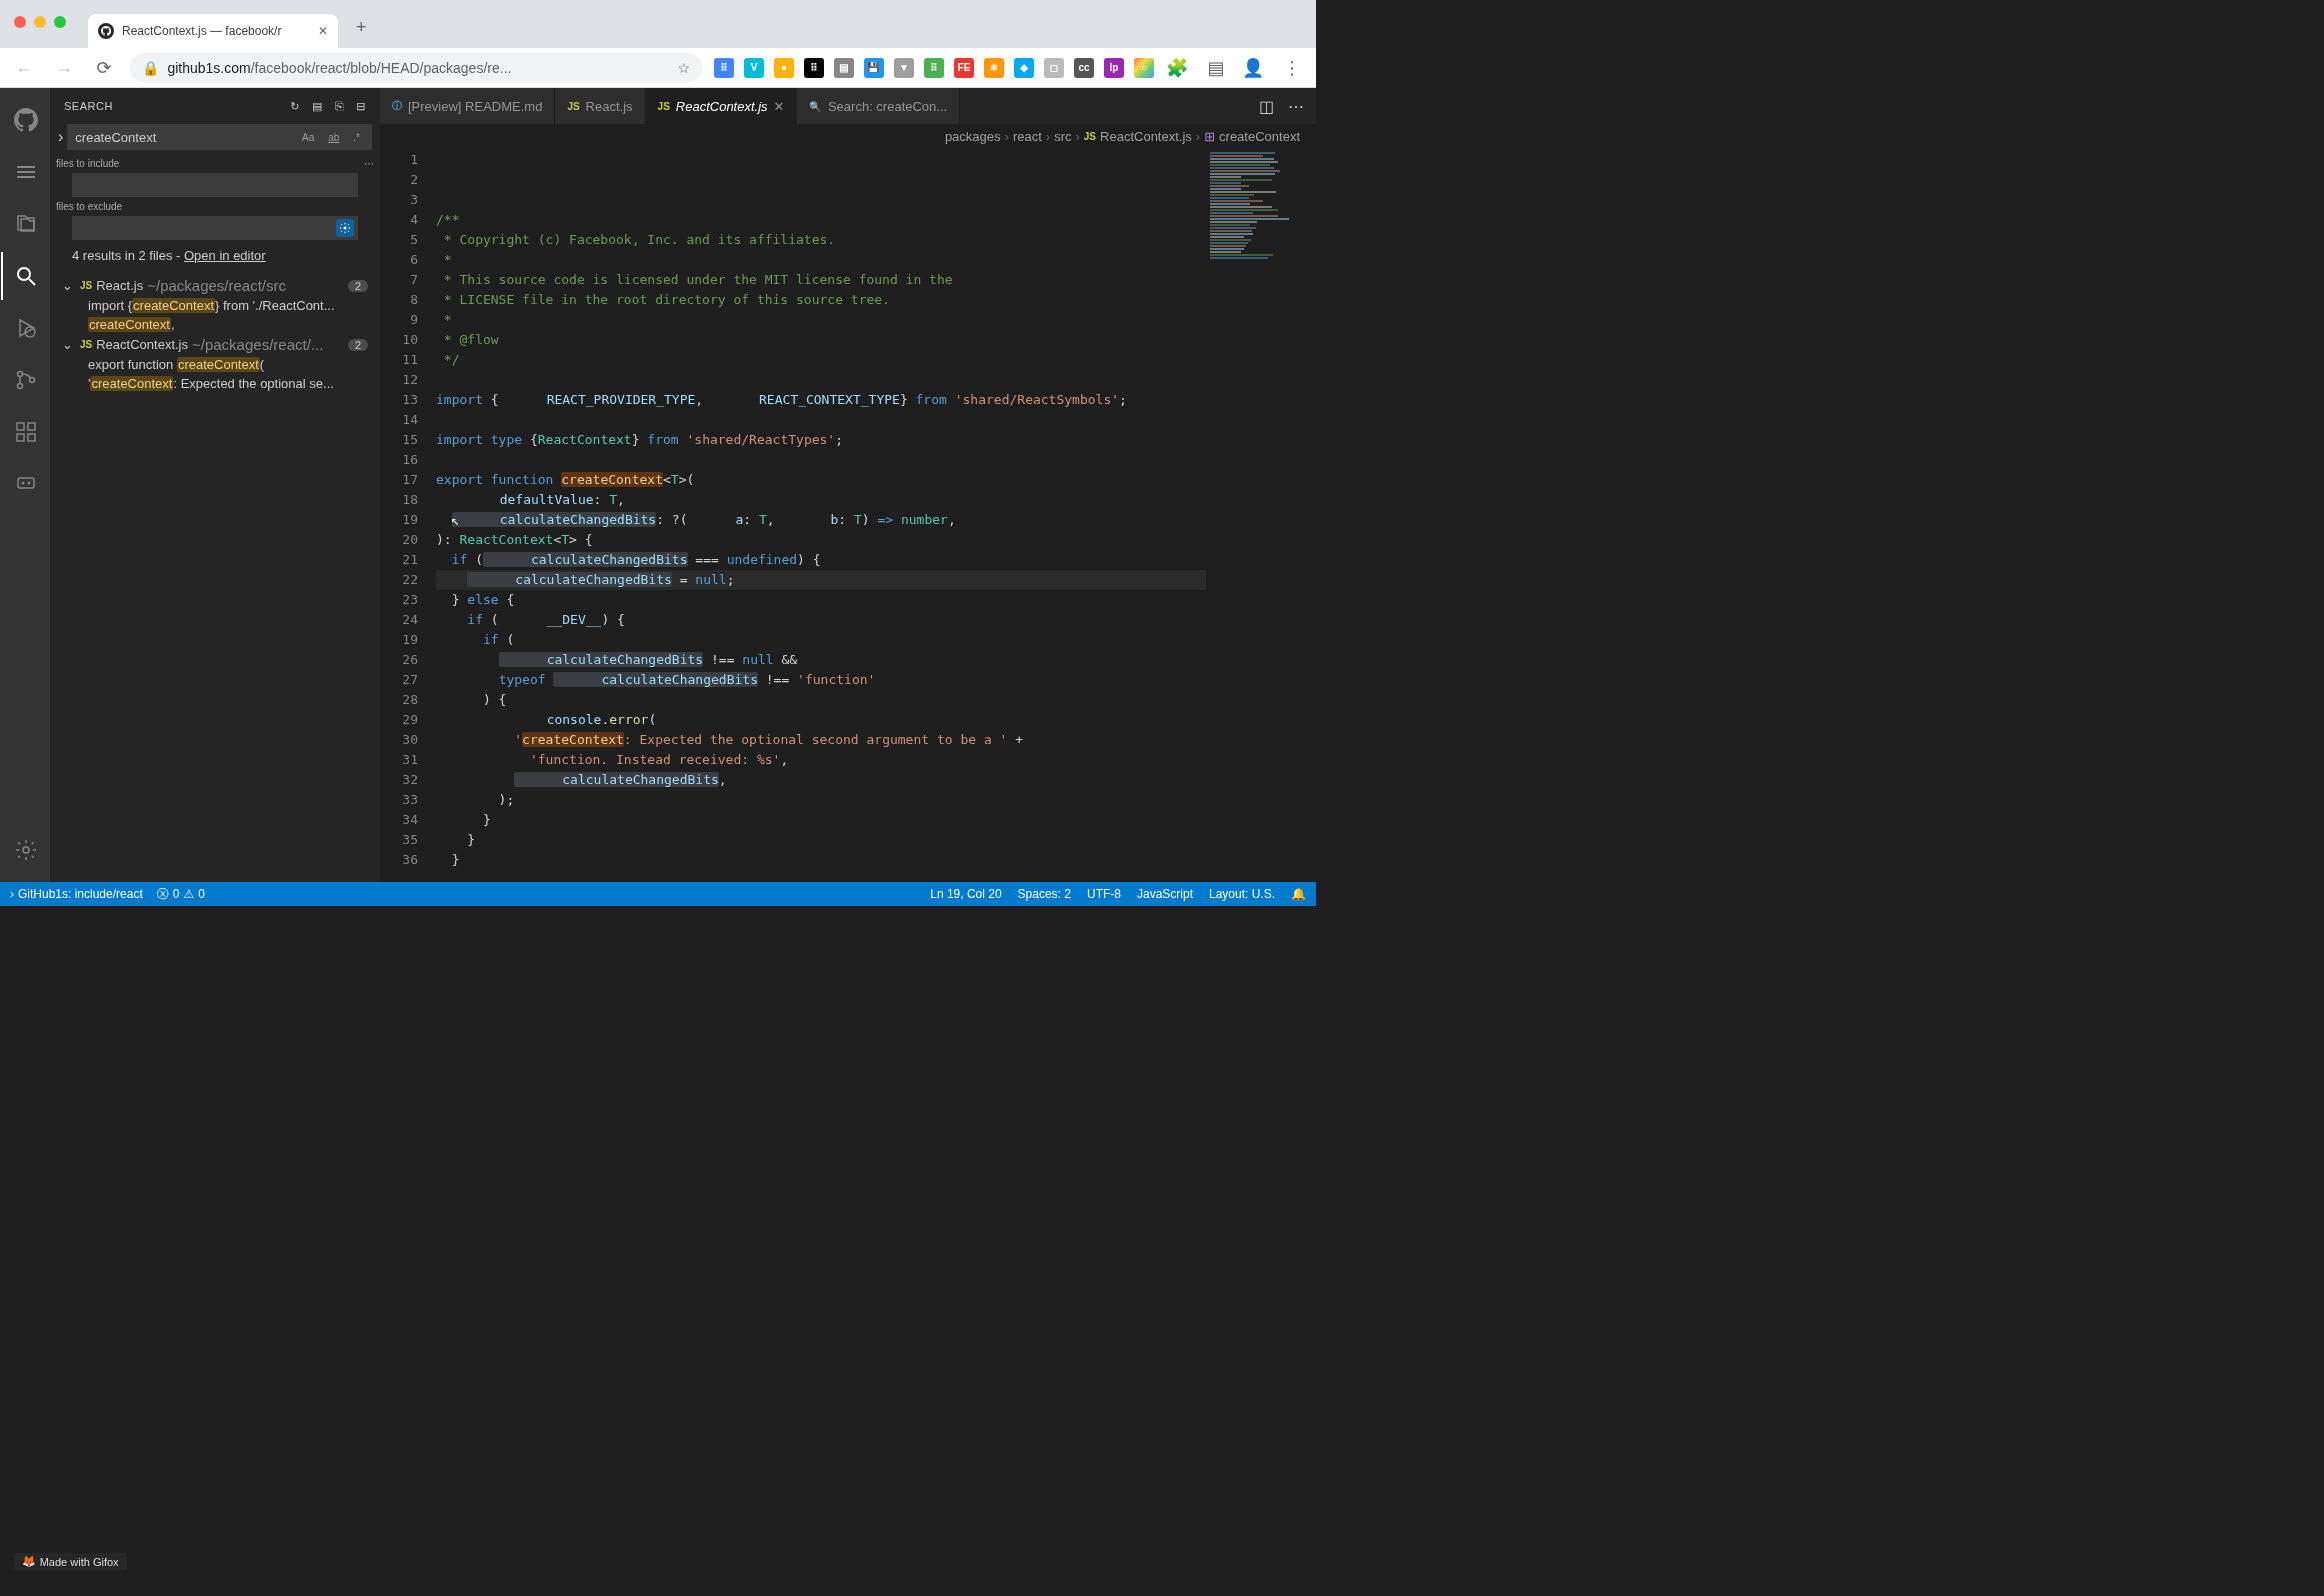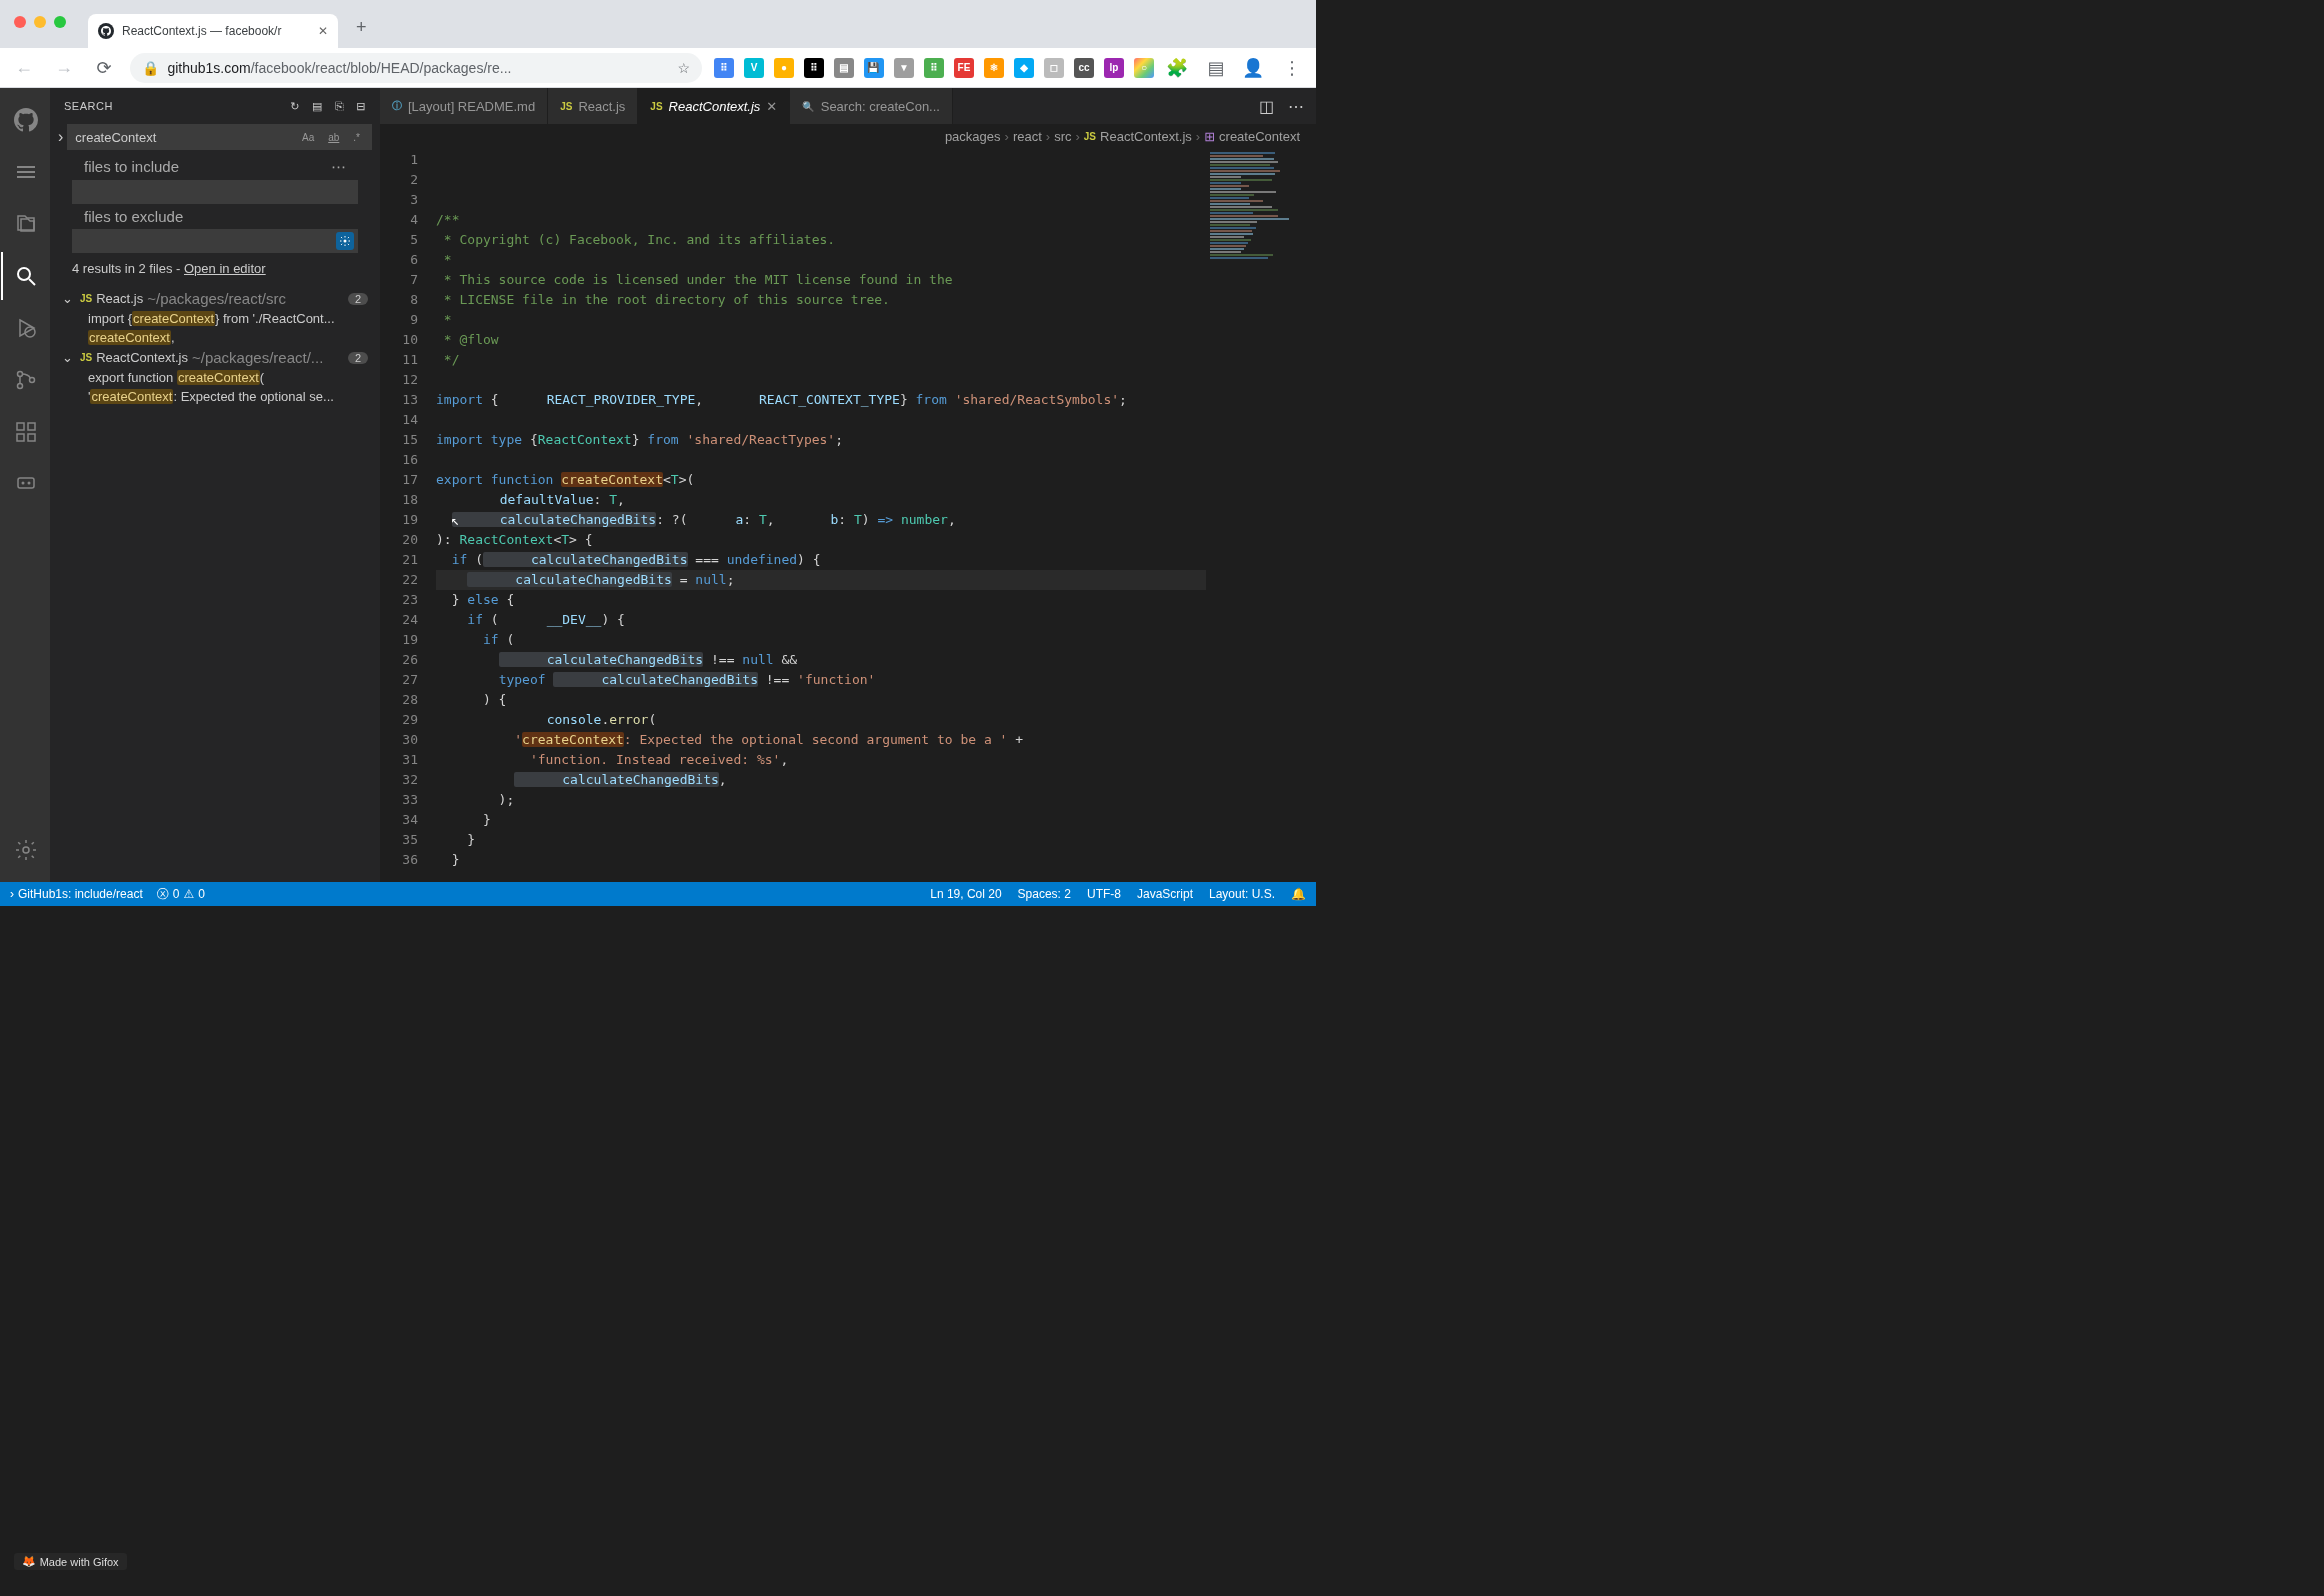"[Layout] README.md" span { text: Layout -> Preview }
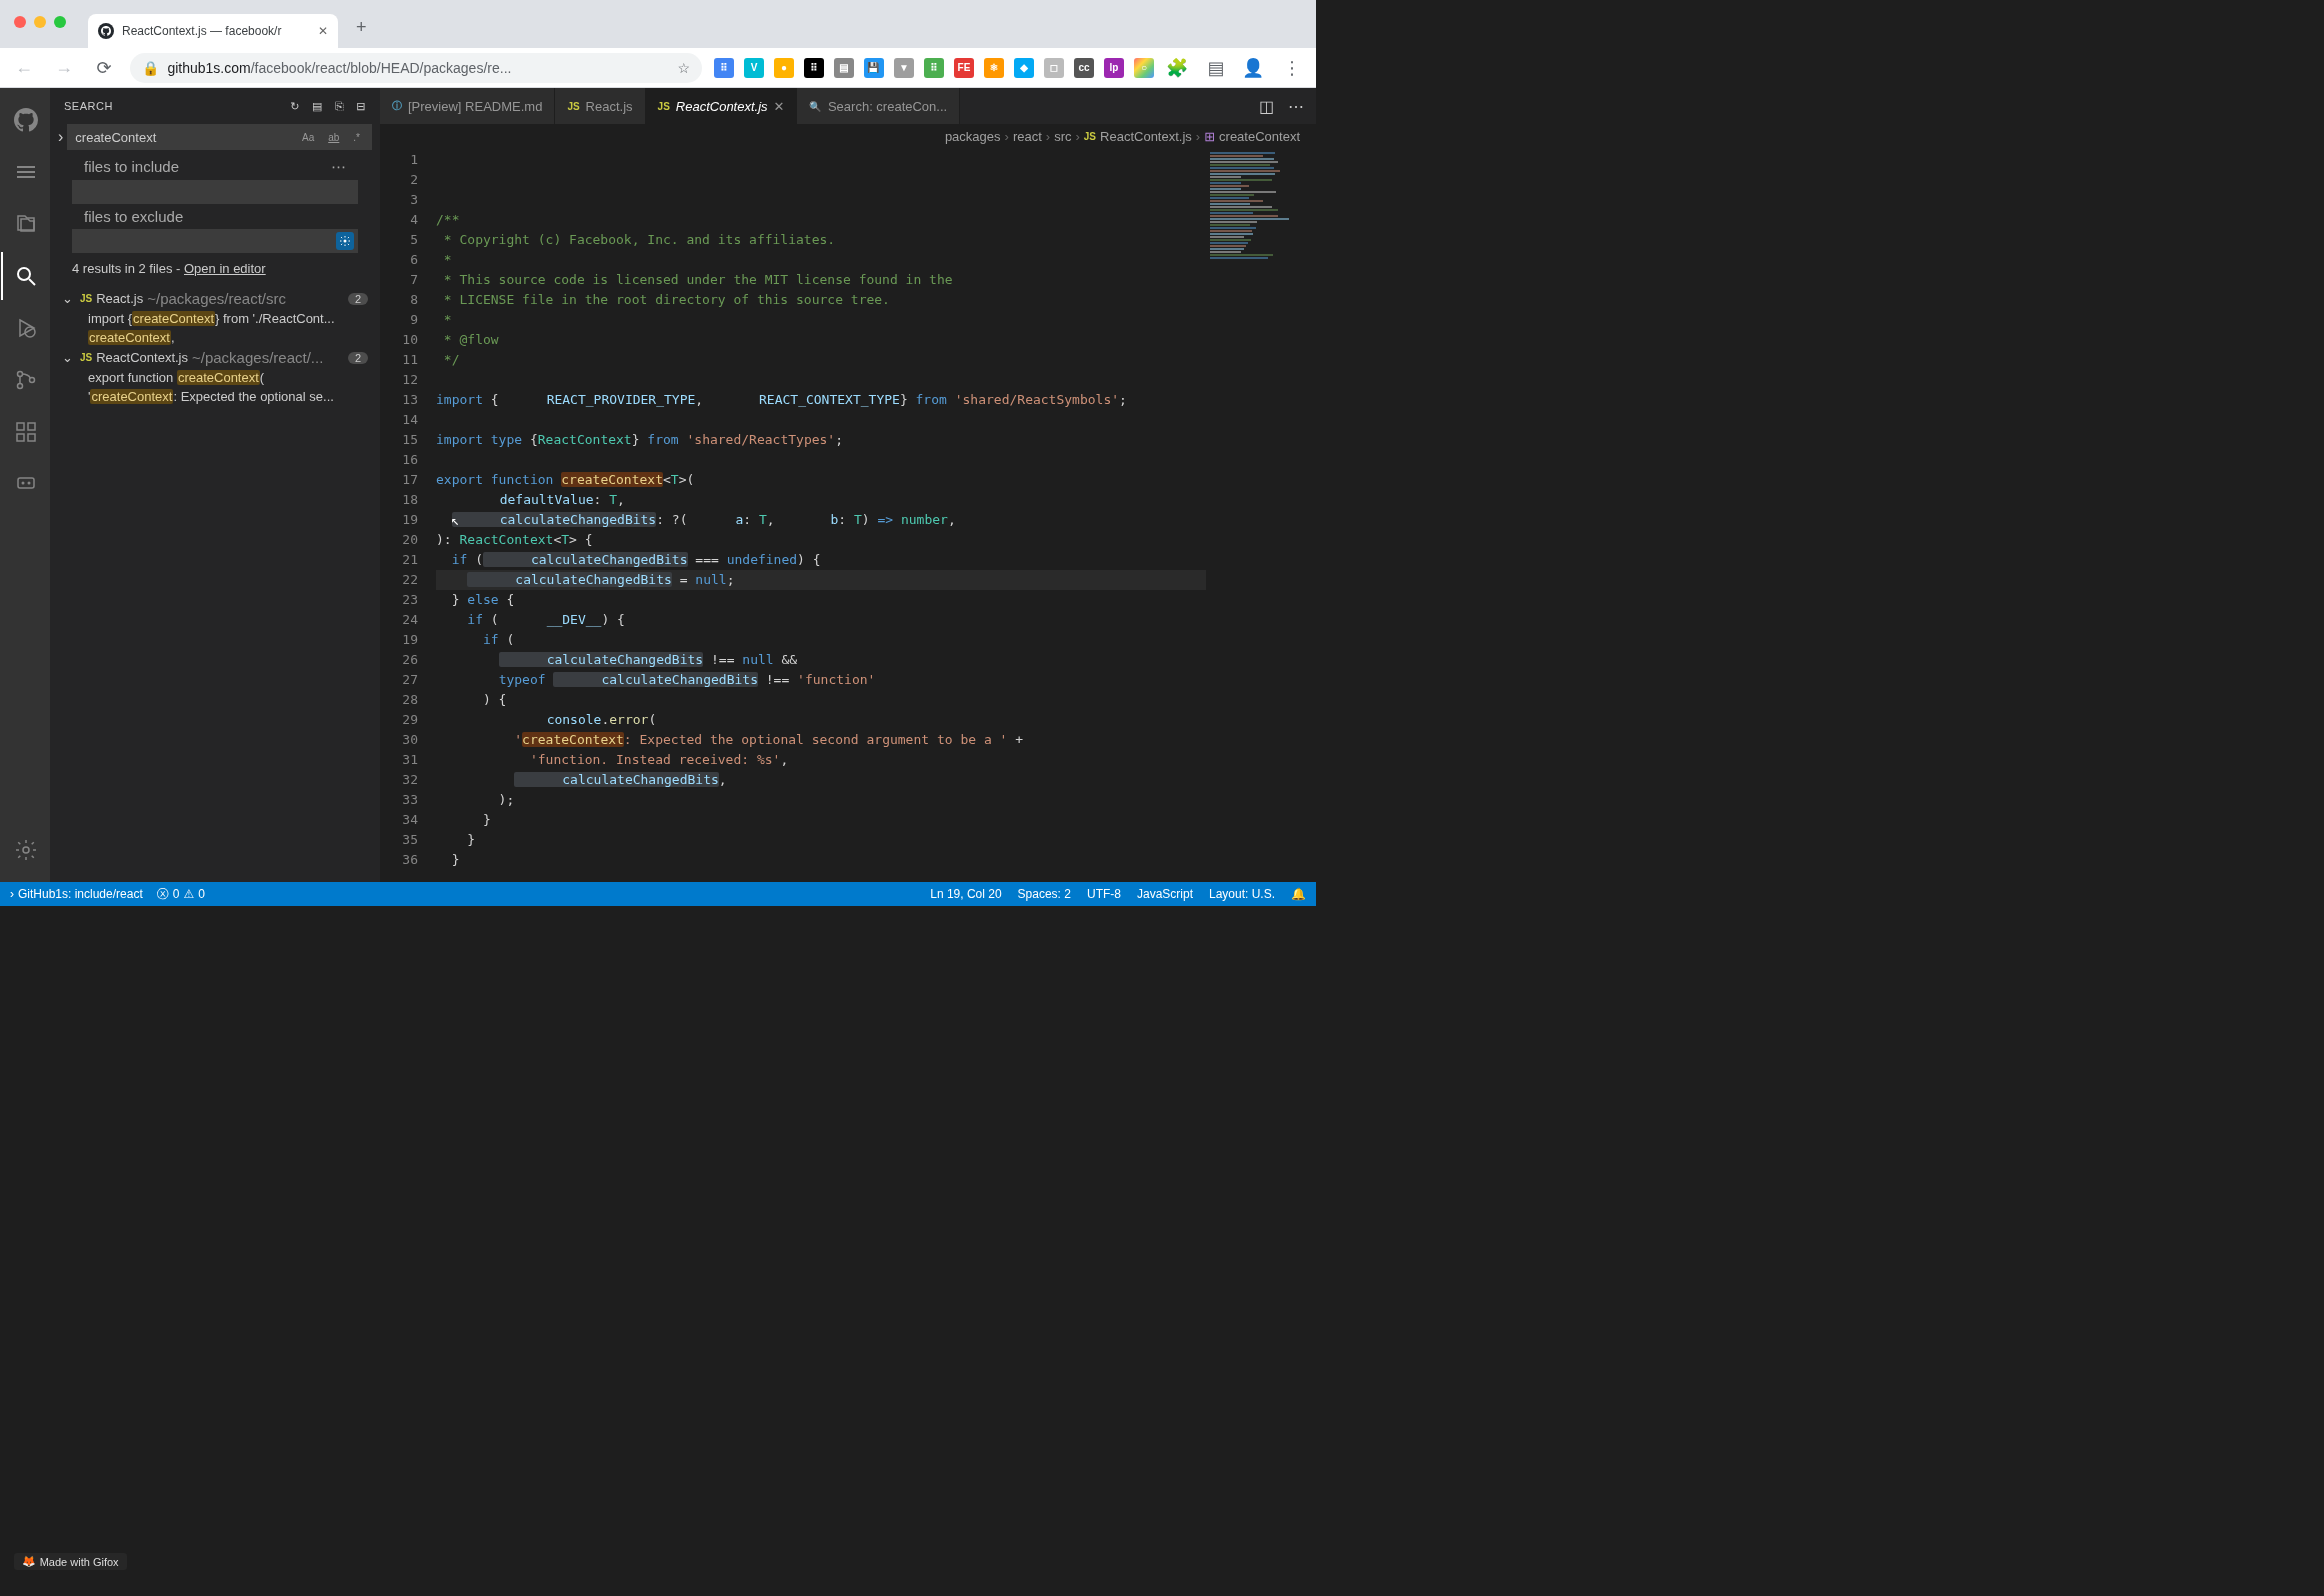"files to include" .label-row { font-size: 15px -> 10px; padding: 4px 34px -> 4px 6px }
